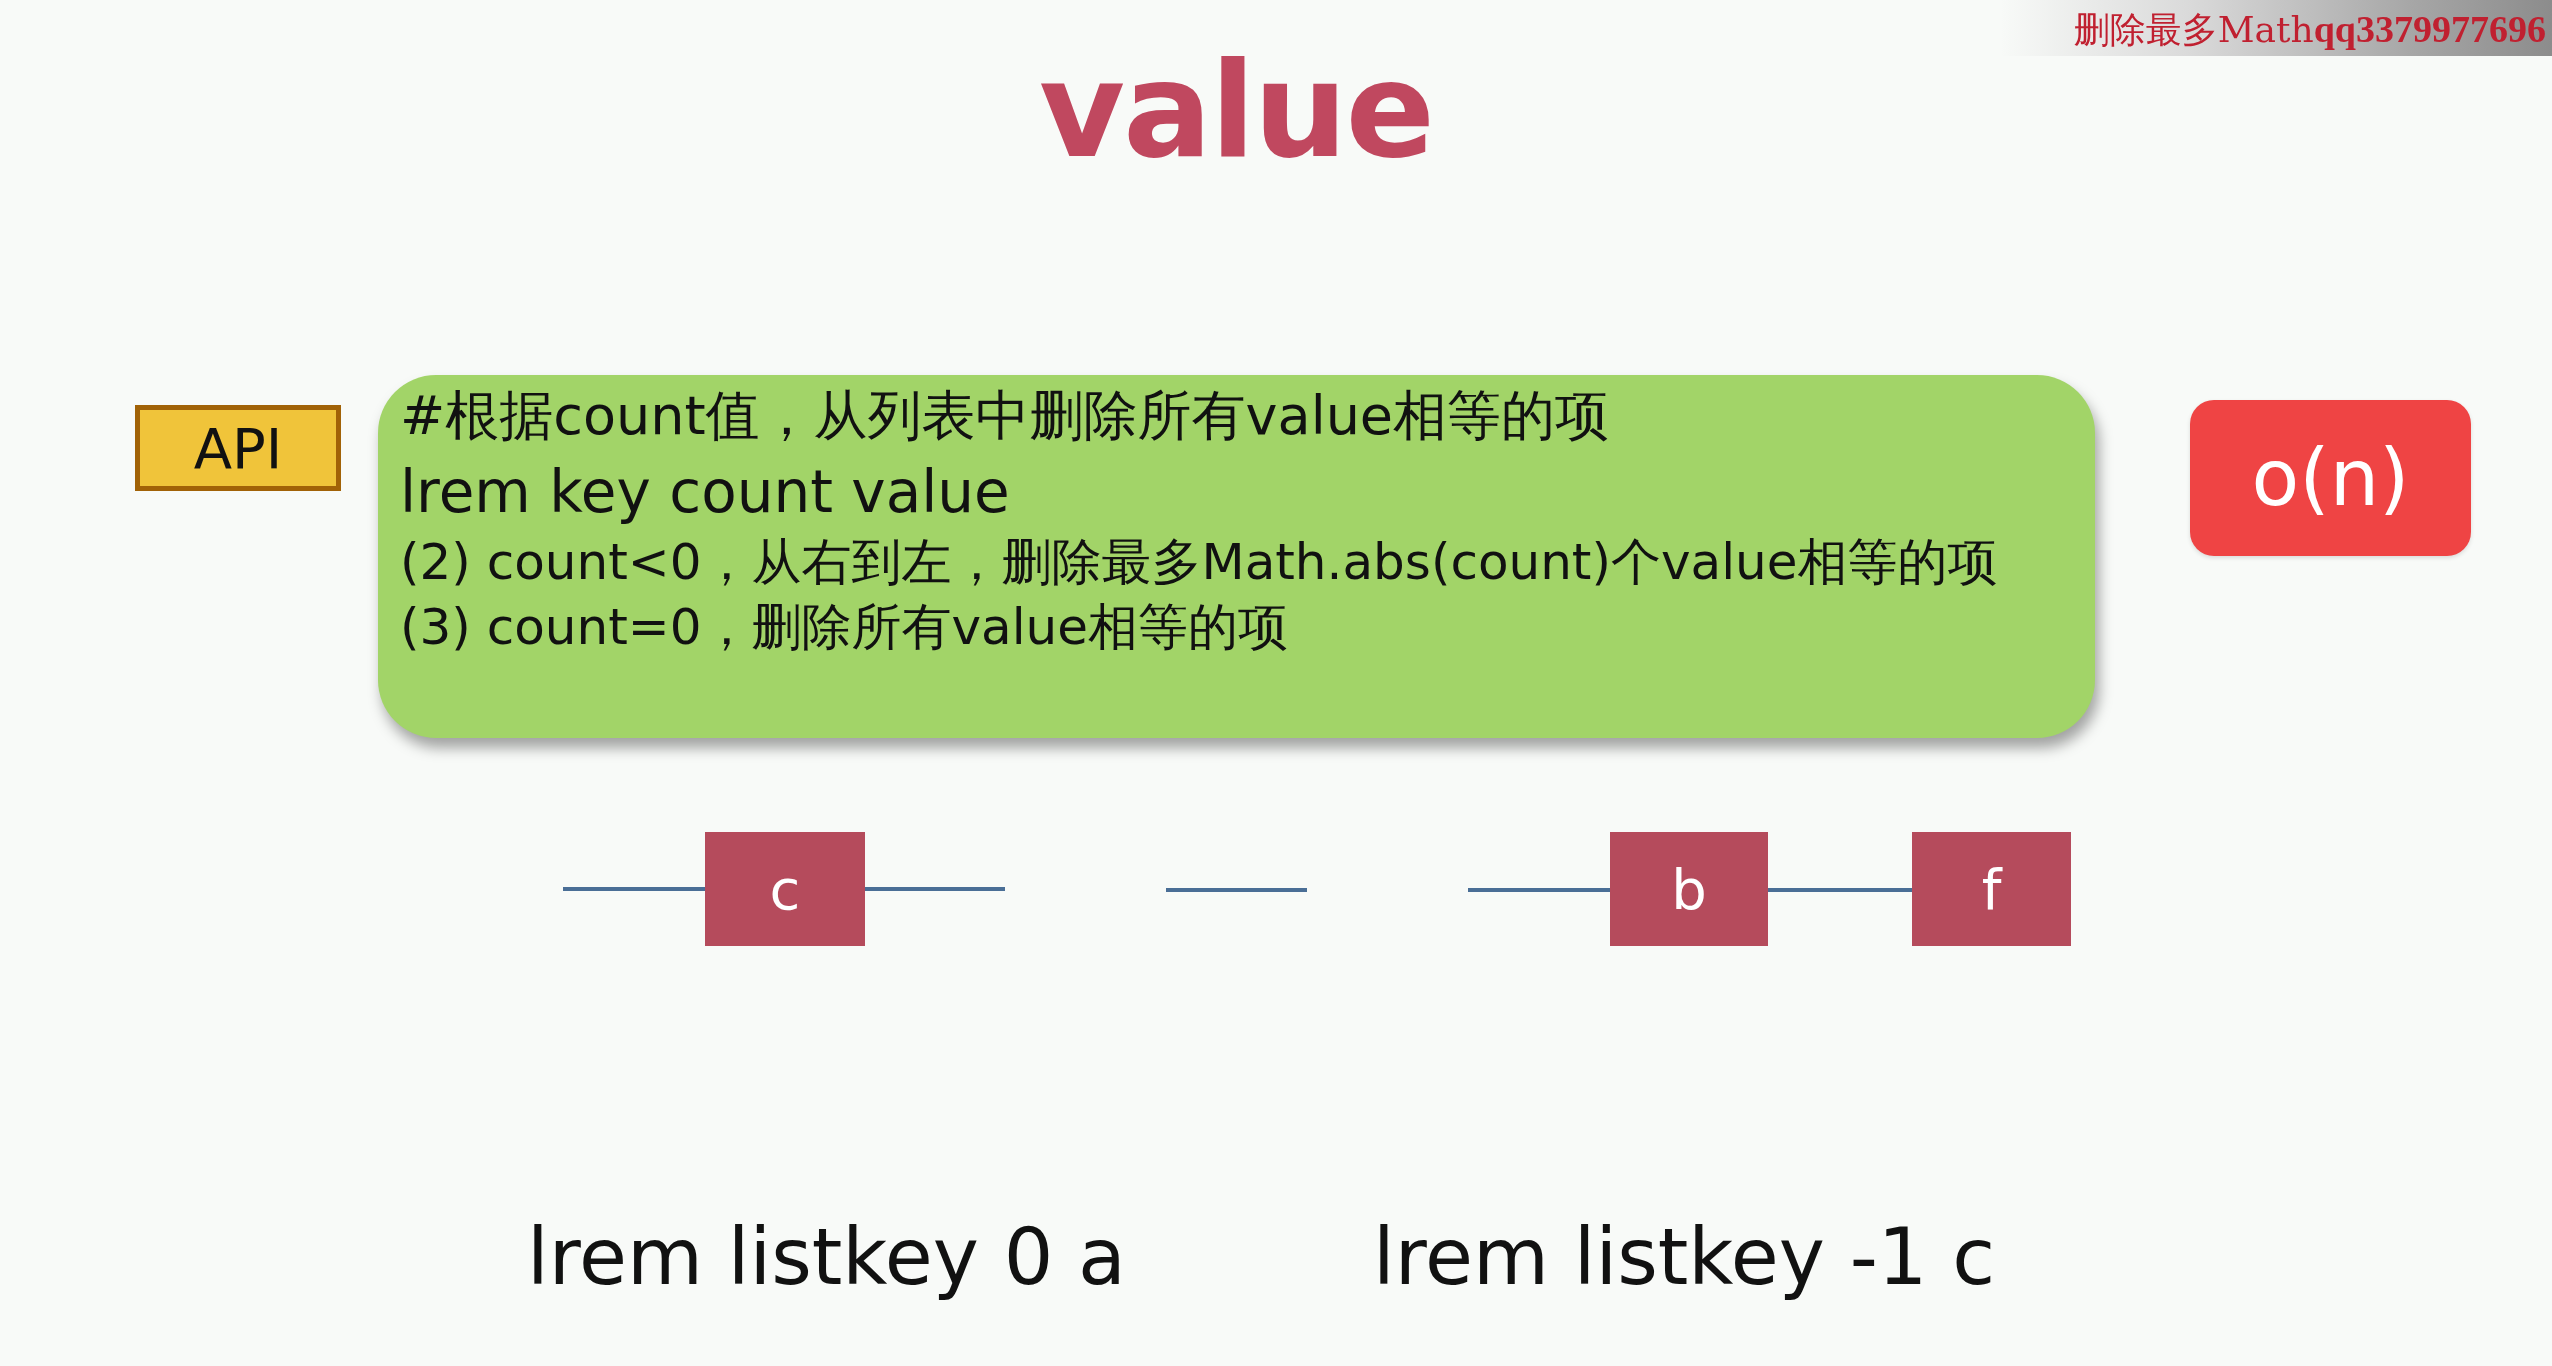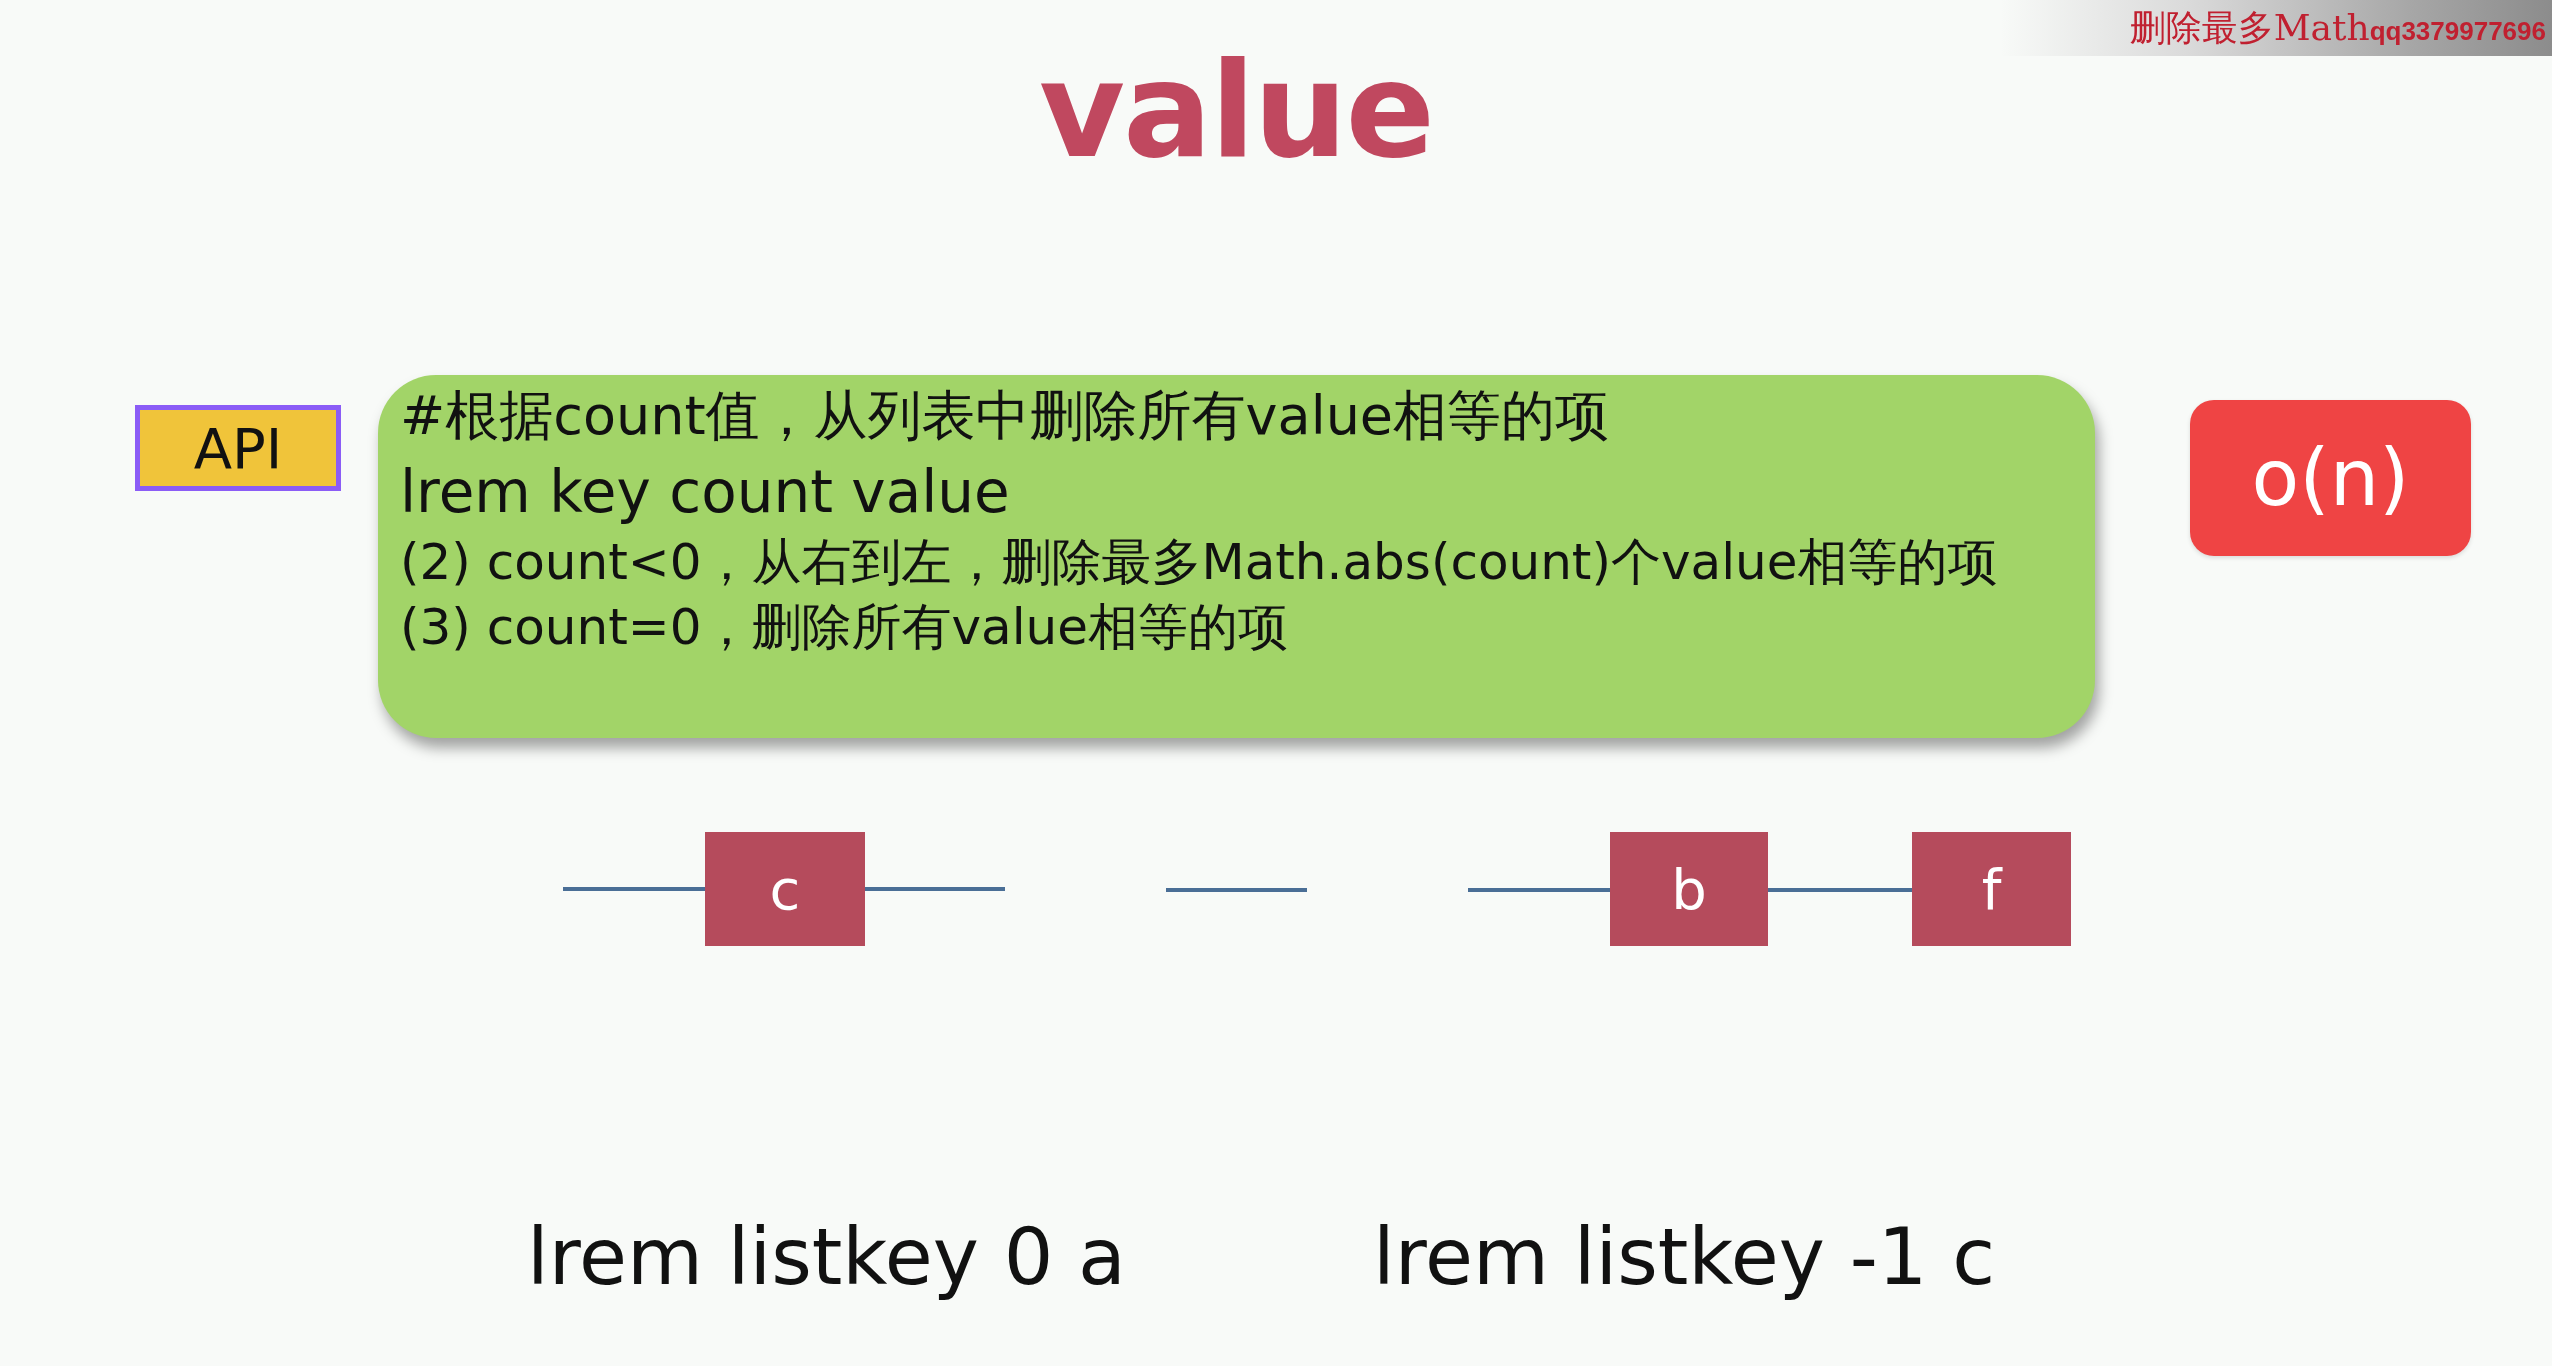"qq3379977696" .watermark .qq { font-family: Liberation Sans, sans-serif -> Liberation Serif, serif; font-size: 26px -> 38px }
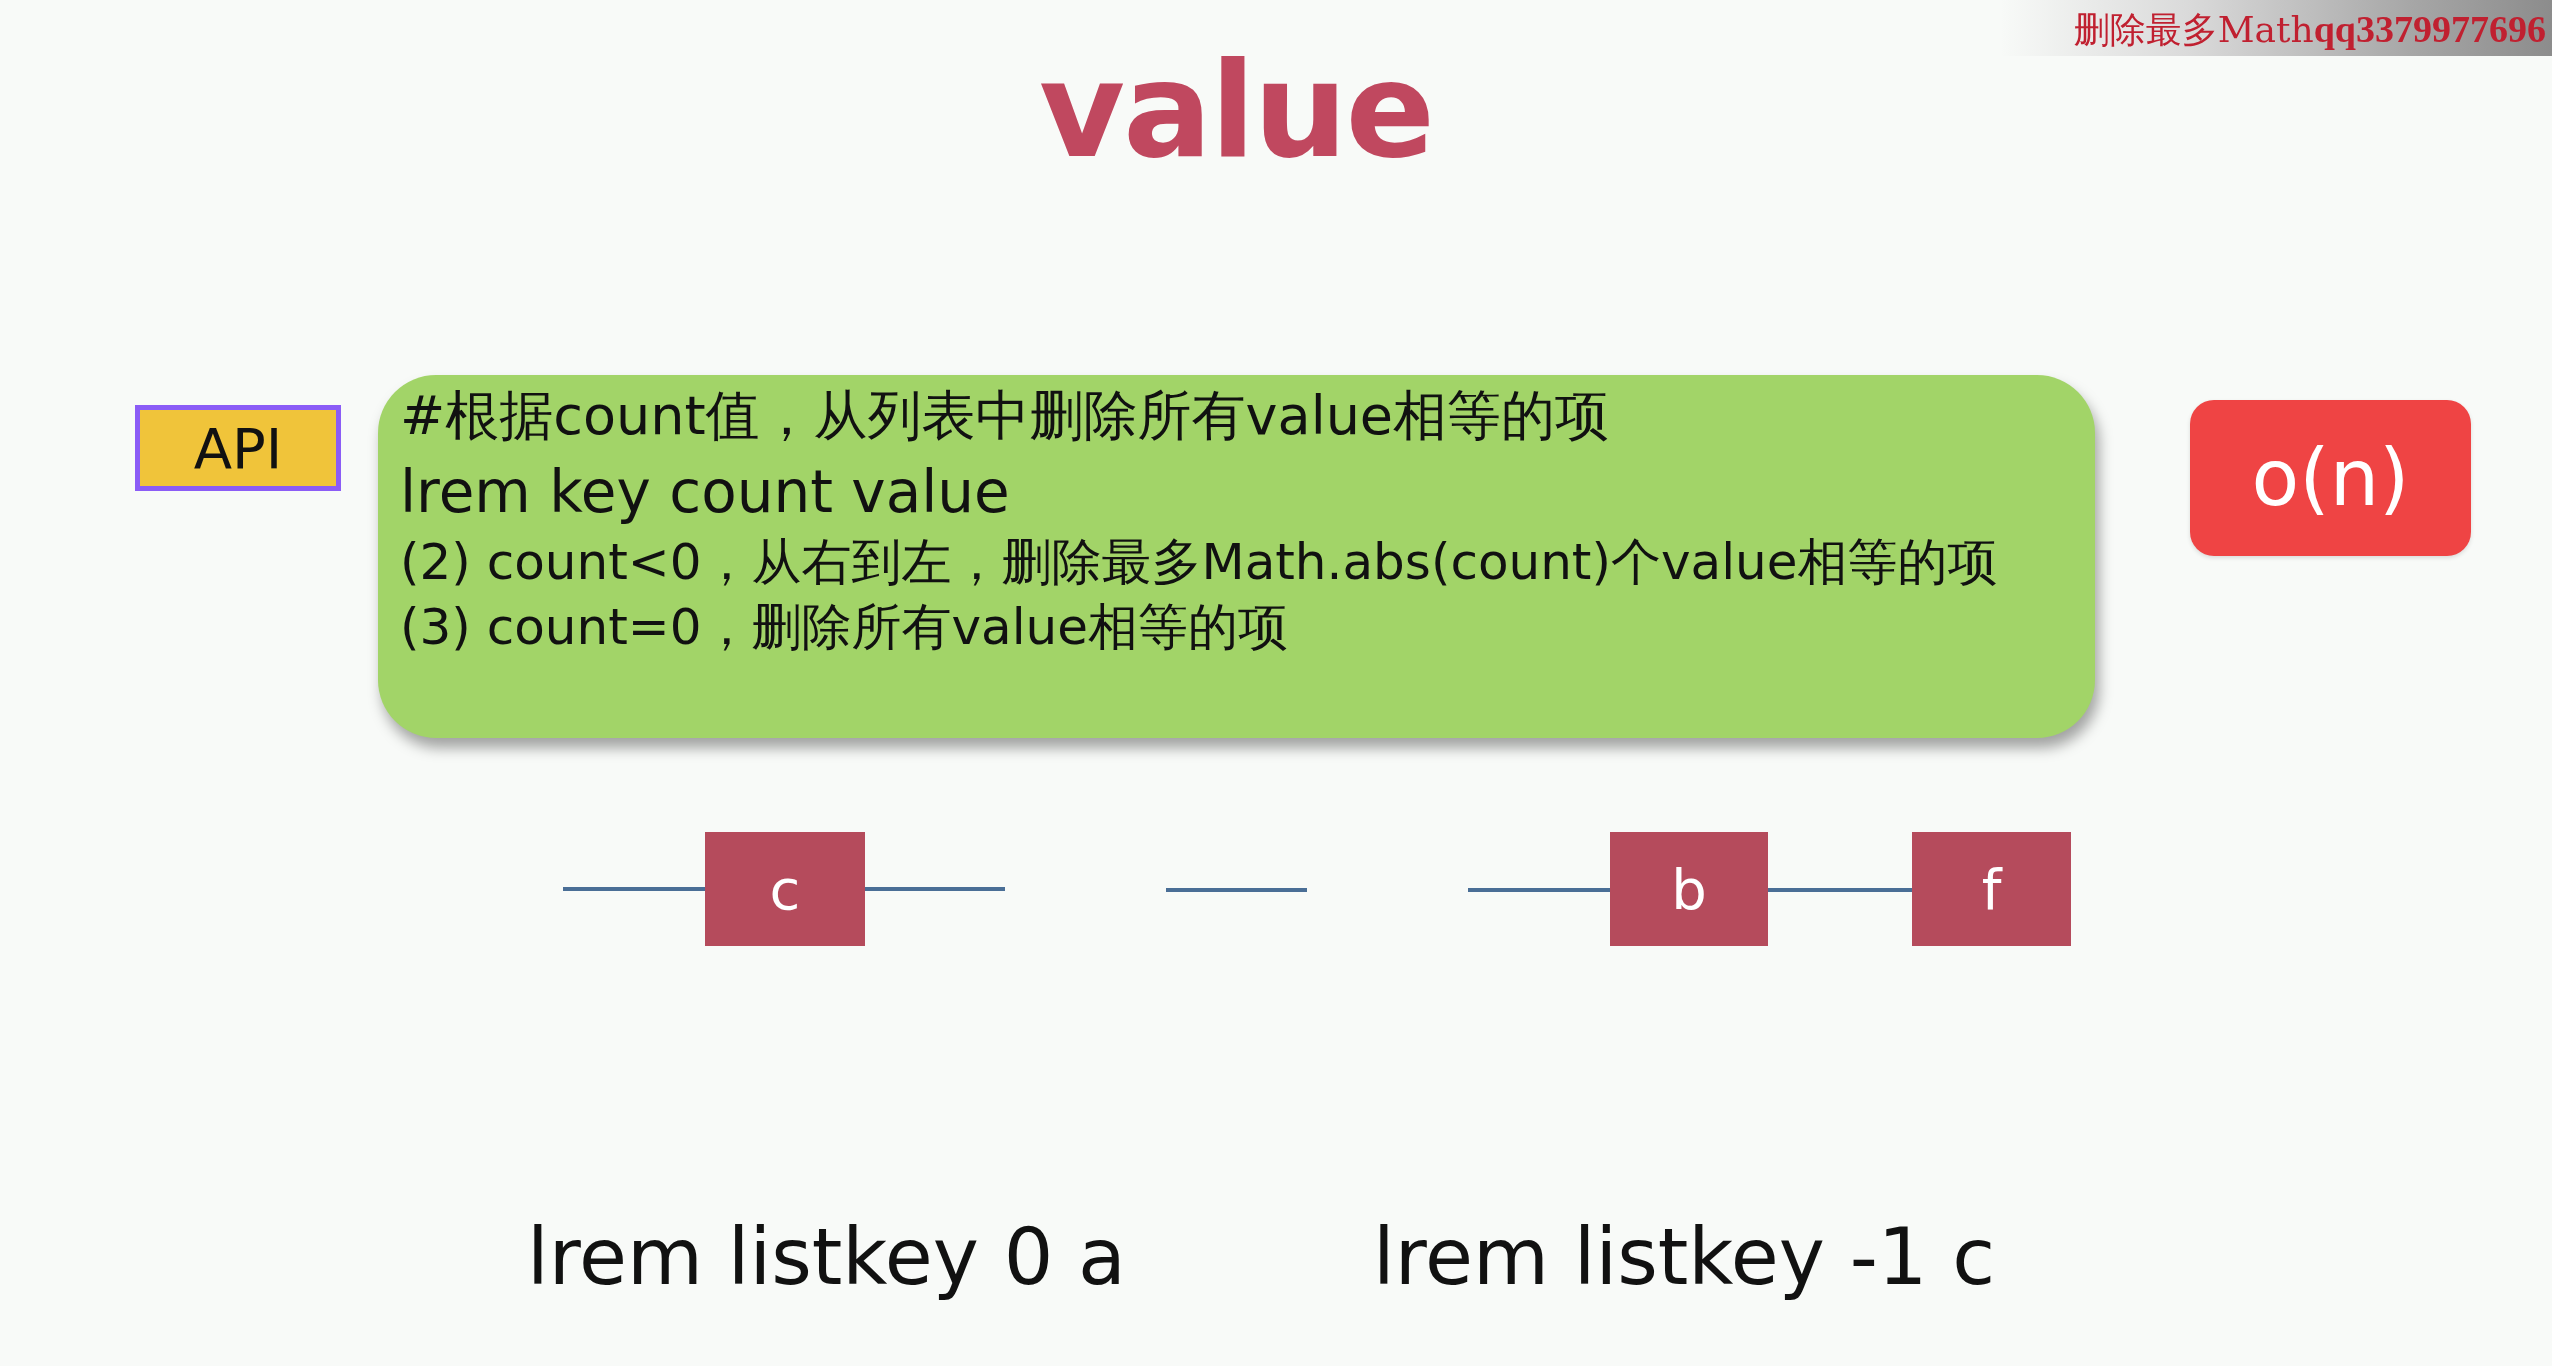"API" .api-badge { border: 5px solid #8b5cf6 -> 5px solid #a16207 }
